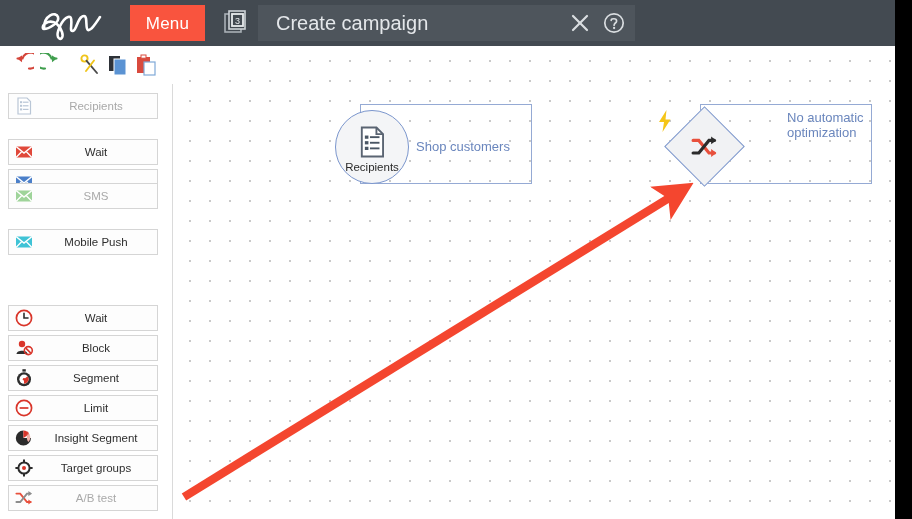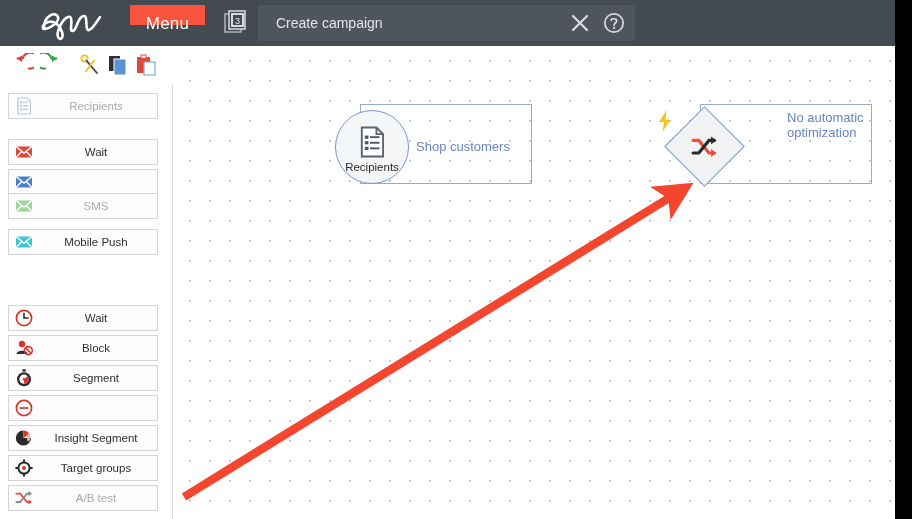"Menu" #menu-button { height: 20px -> 36px }
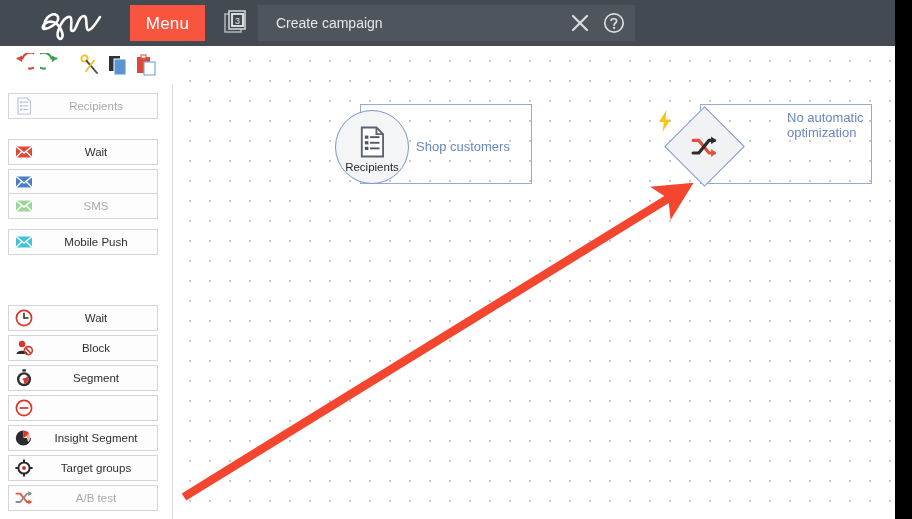"Create campaign" #tab-title { font-size: 14px -> 20px }
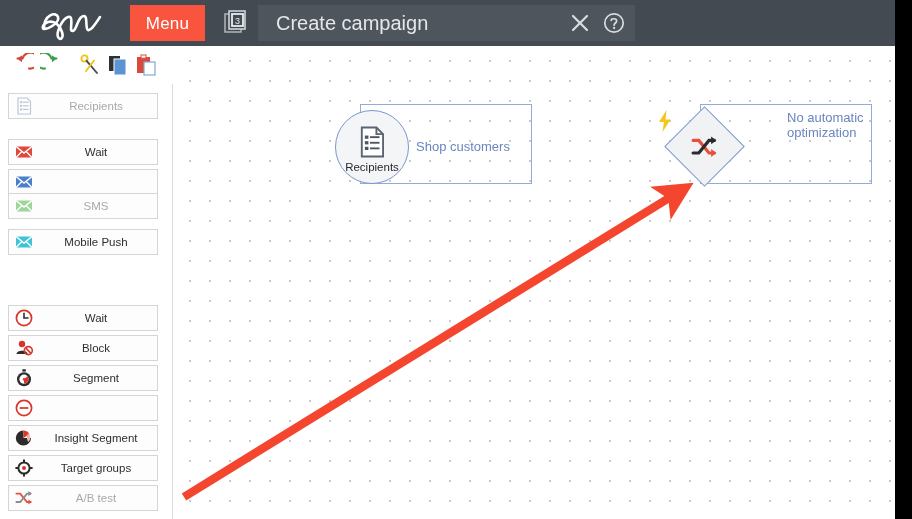"SMS" div.side-item { top: 109px -> 99px }
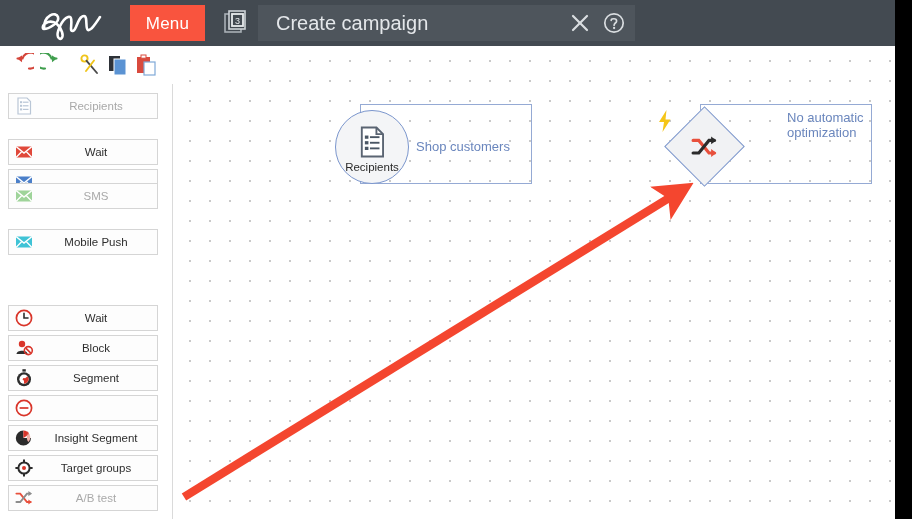"Limit" span.si-label { html: none -> <span>Limit</span> }
